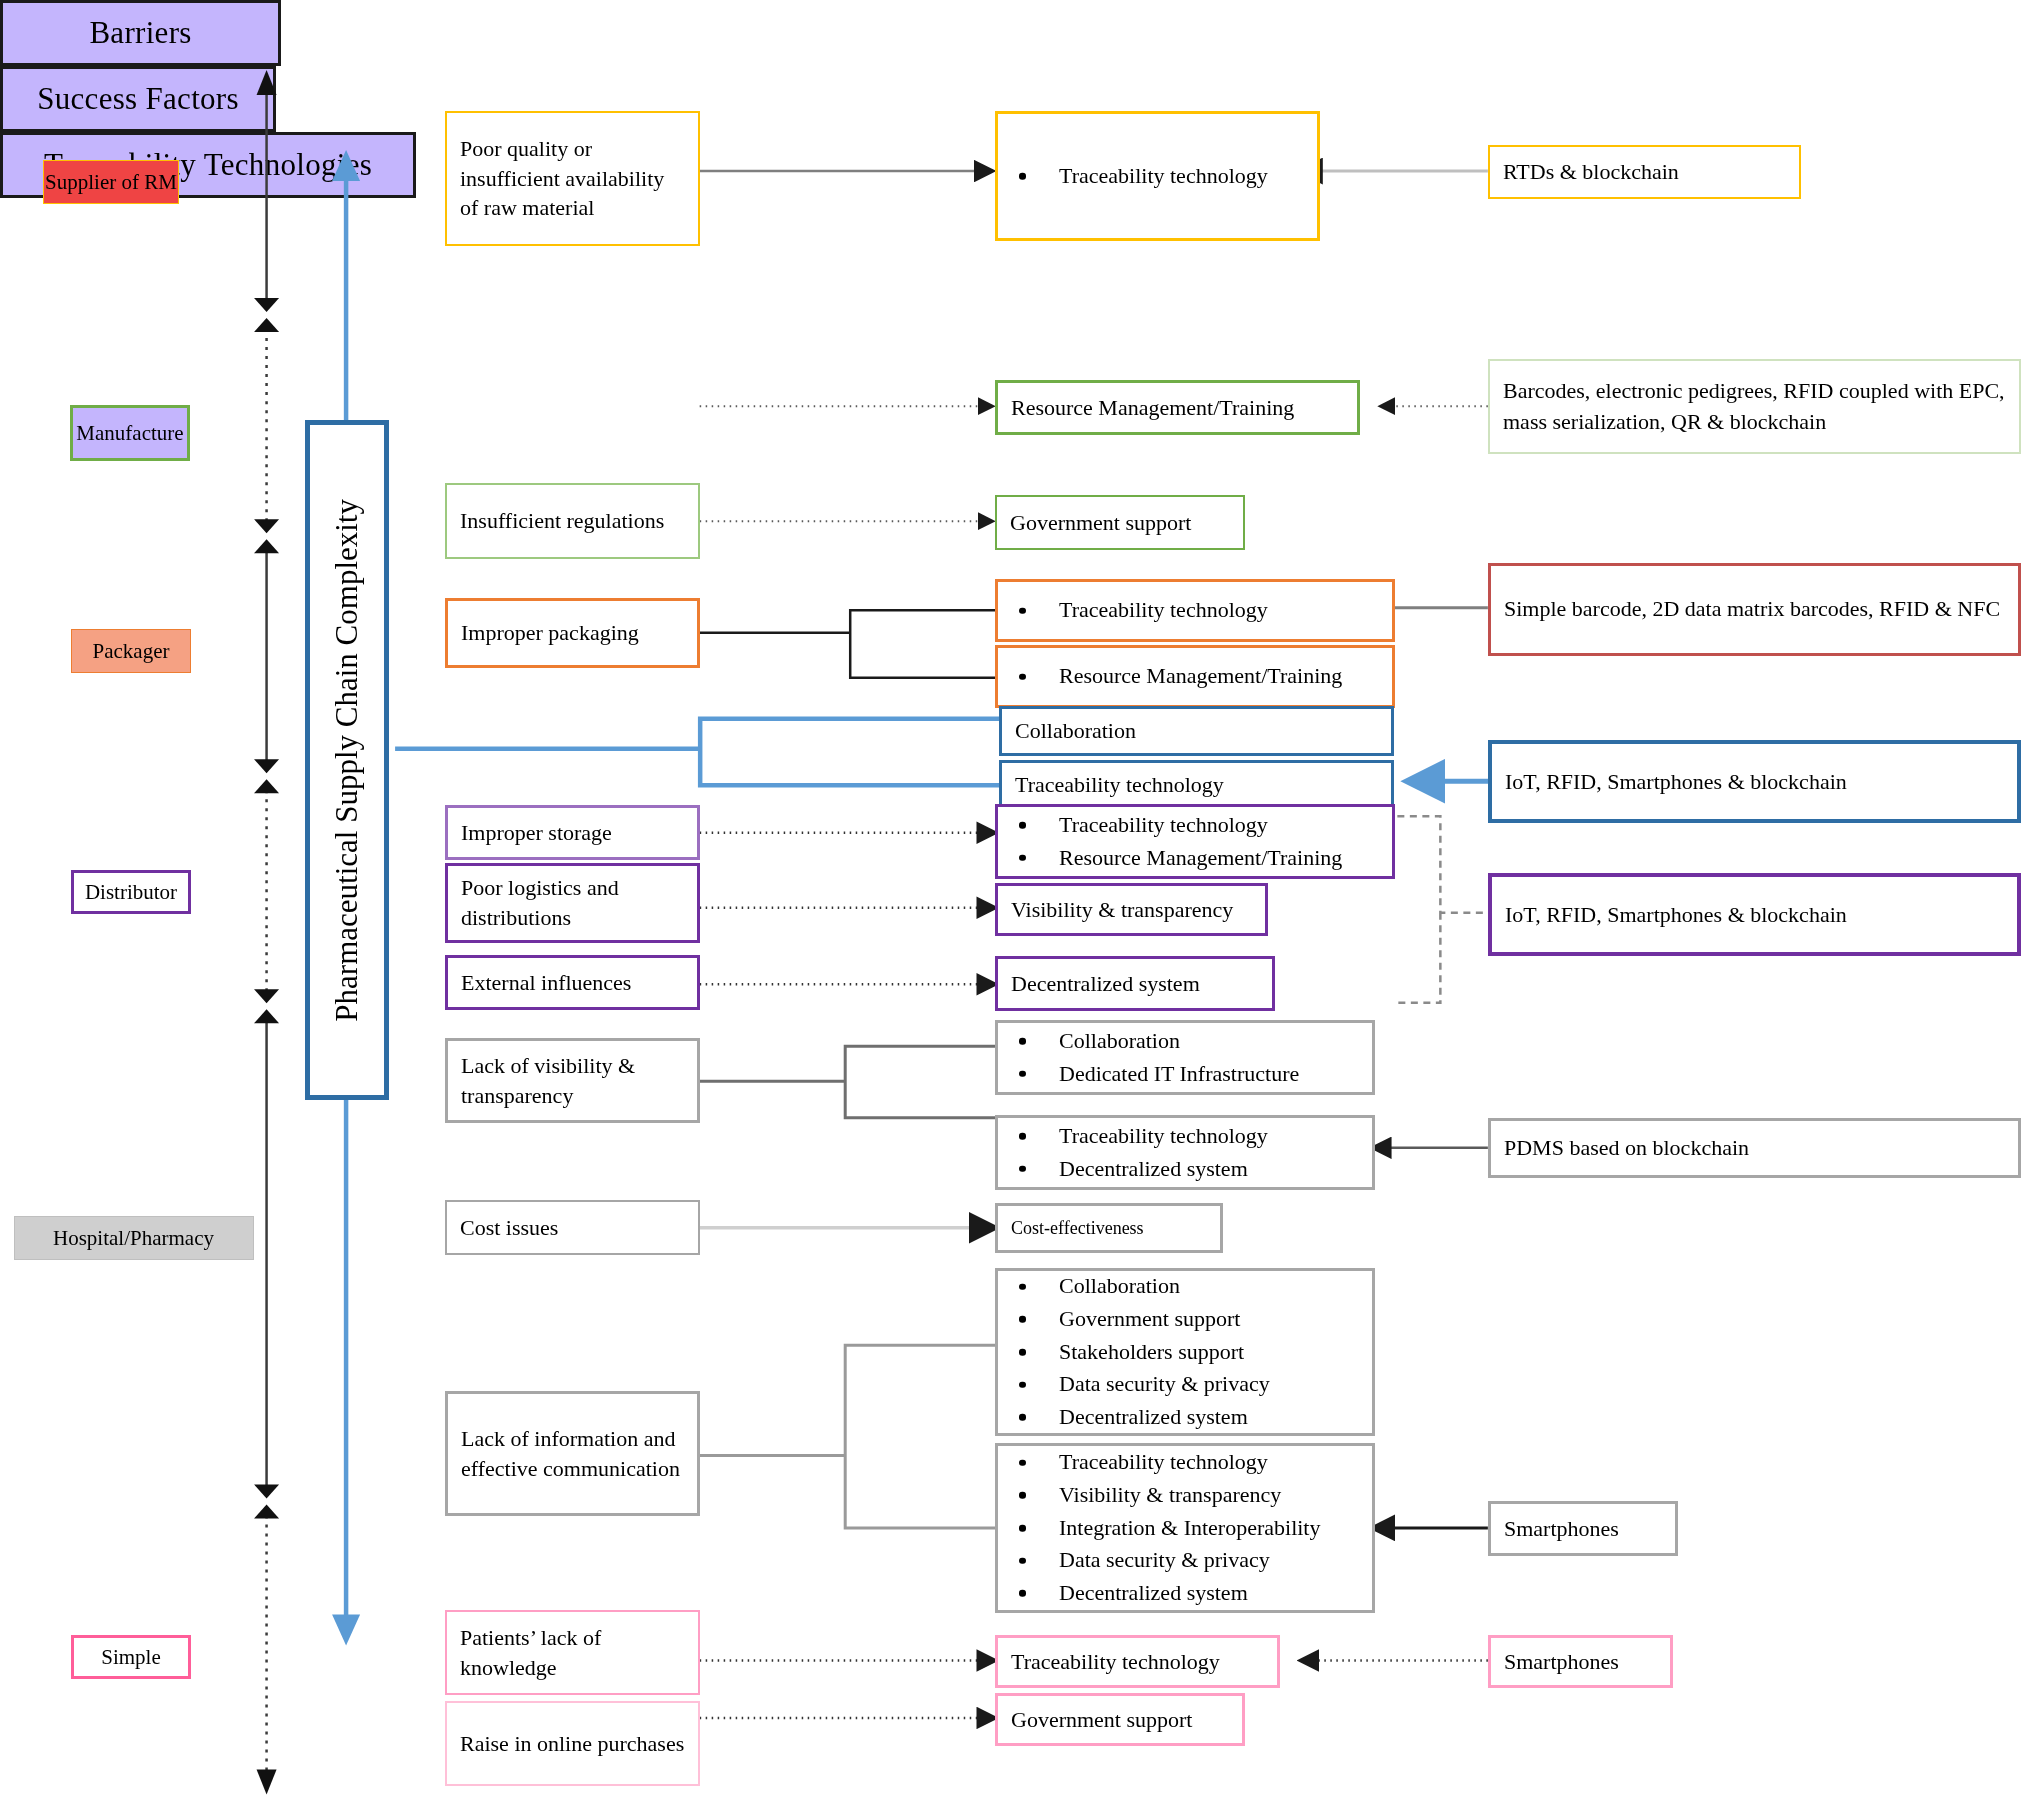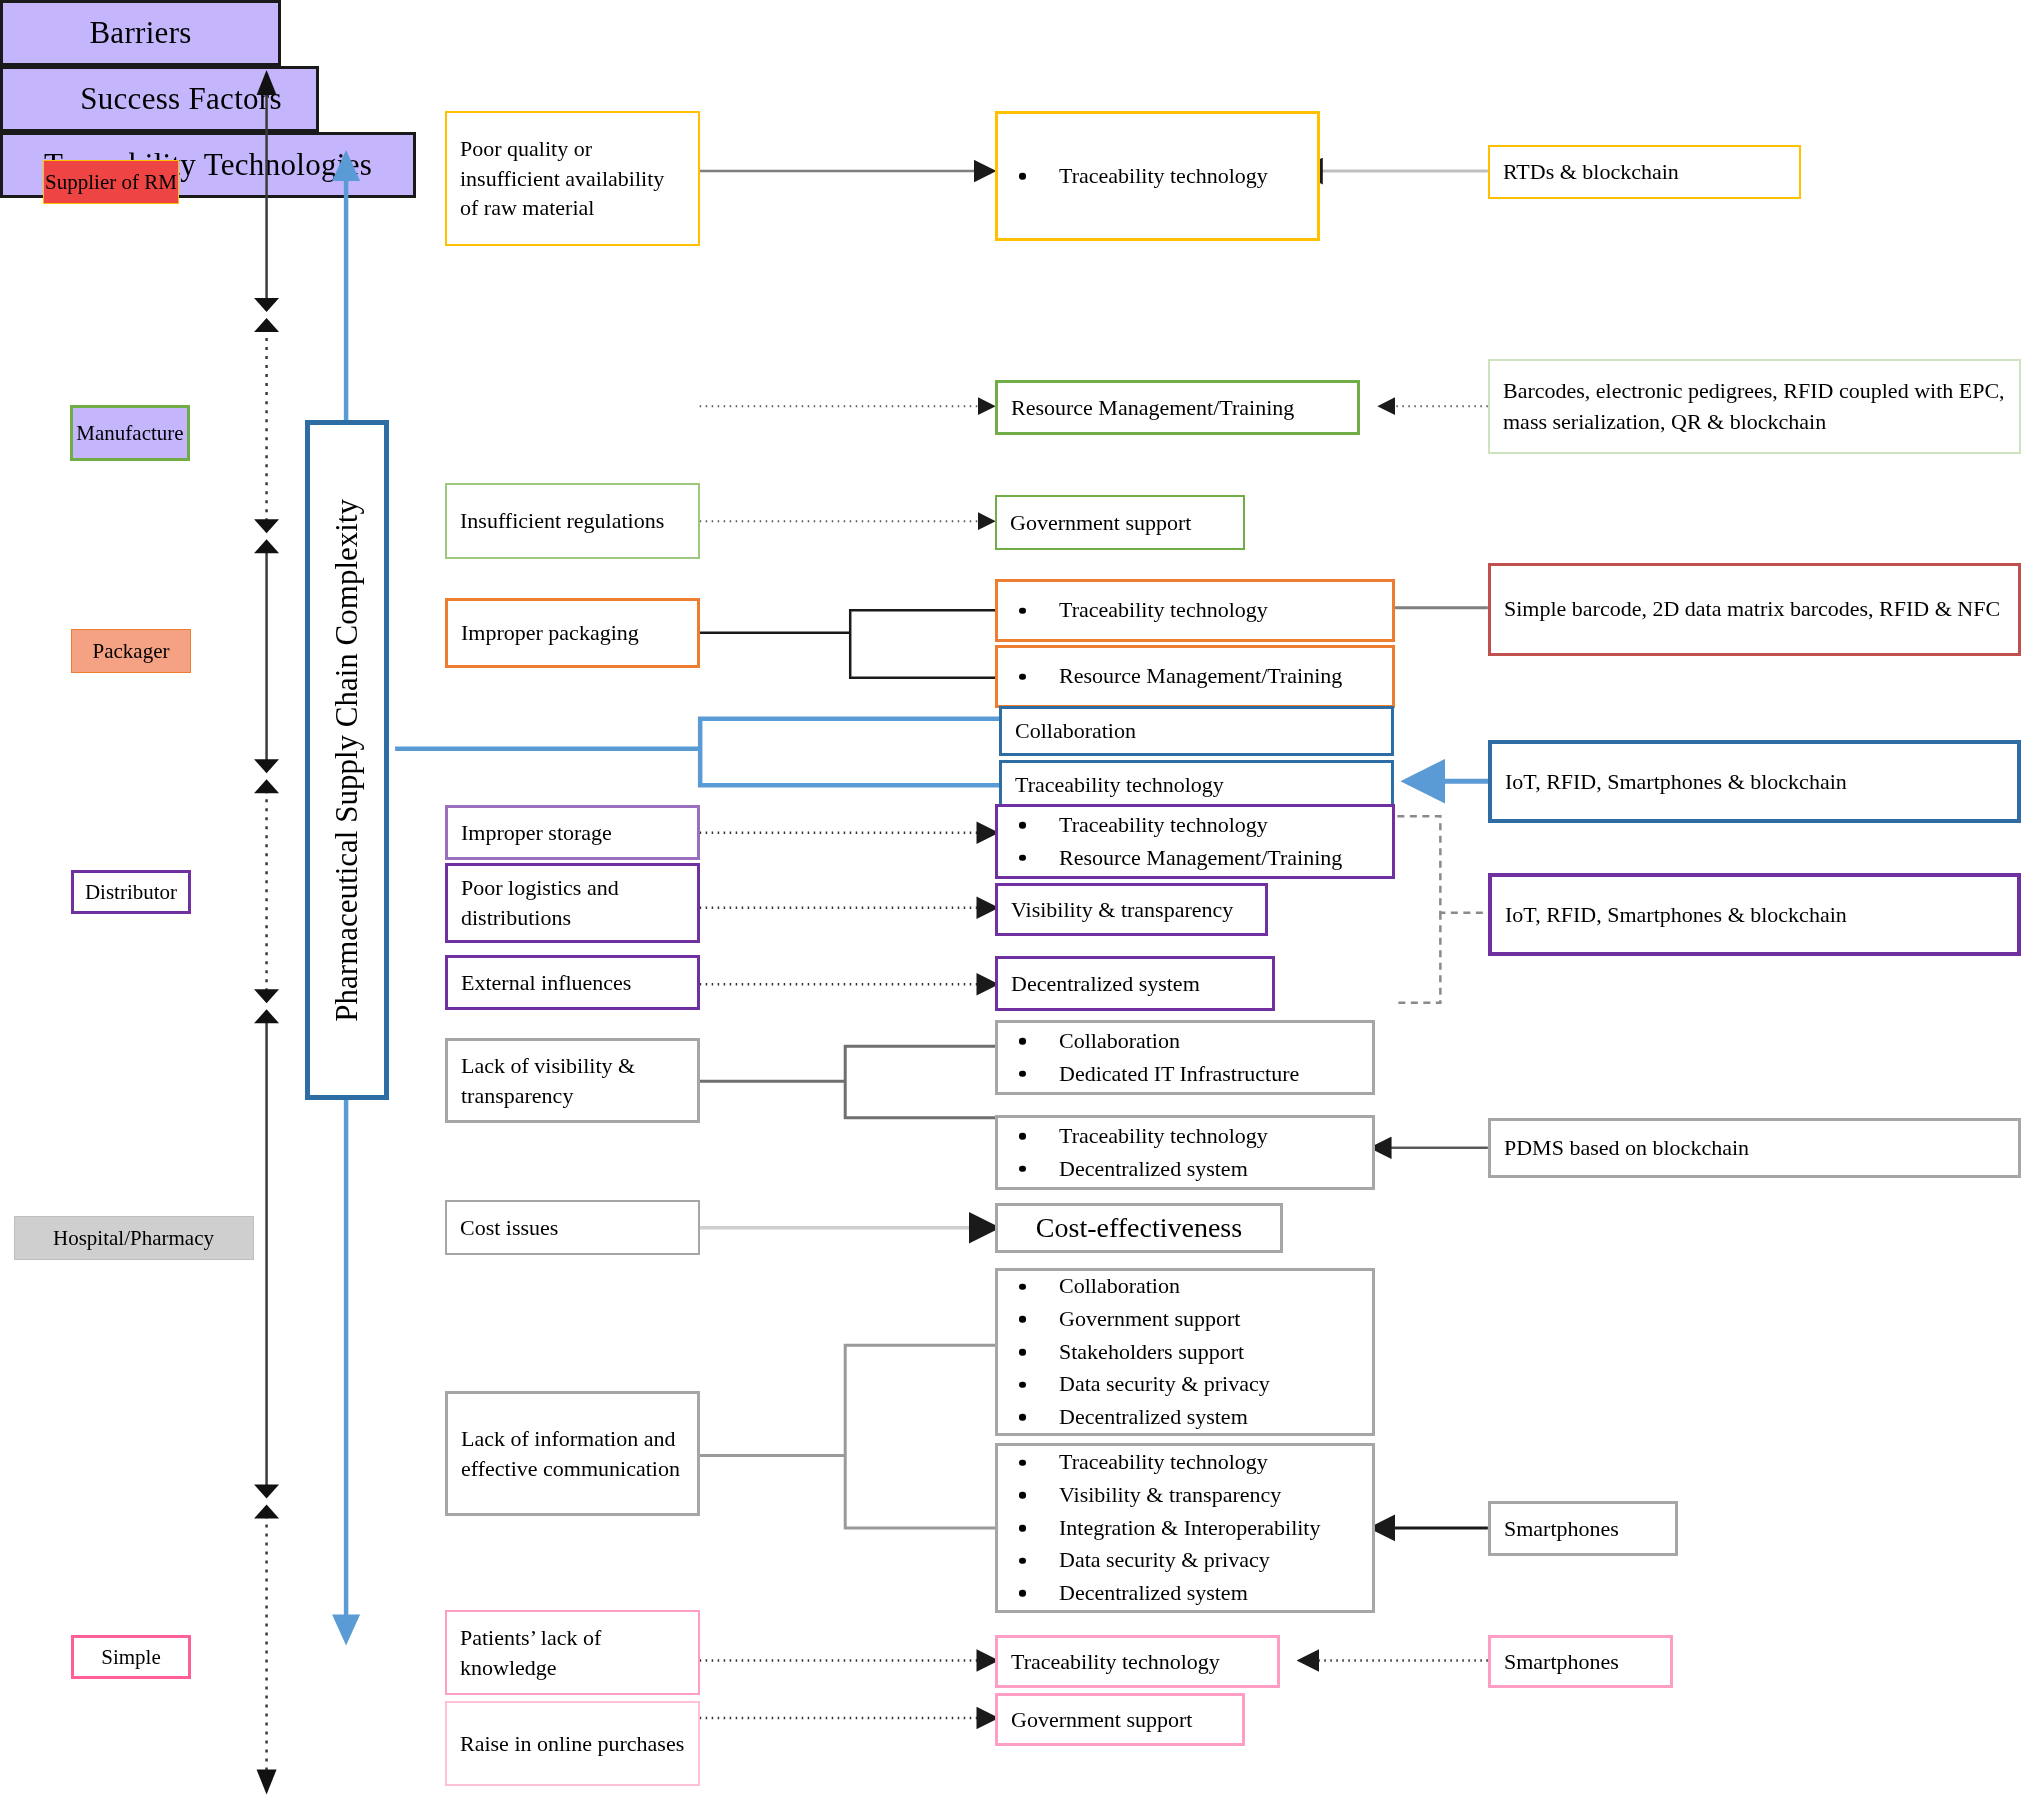"Success Factors" div.hdr { padding-left: 43px -> none }
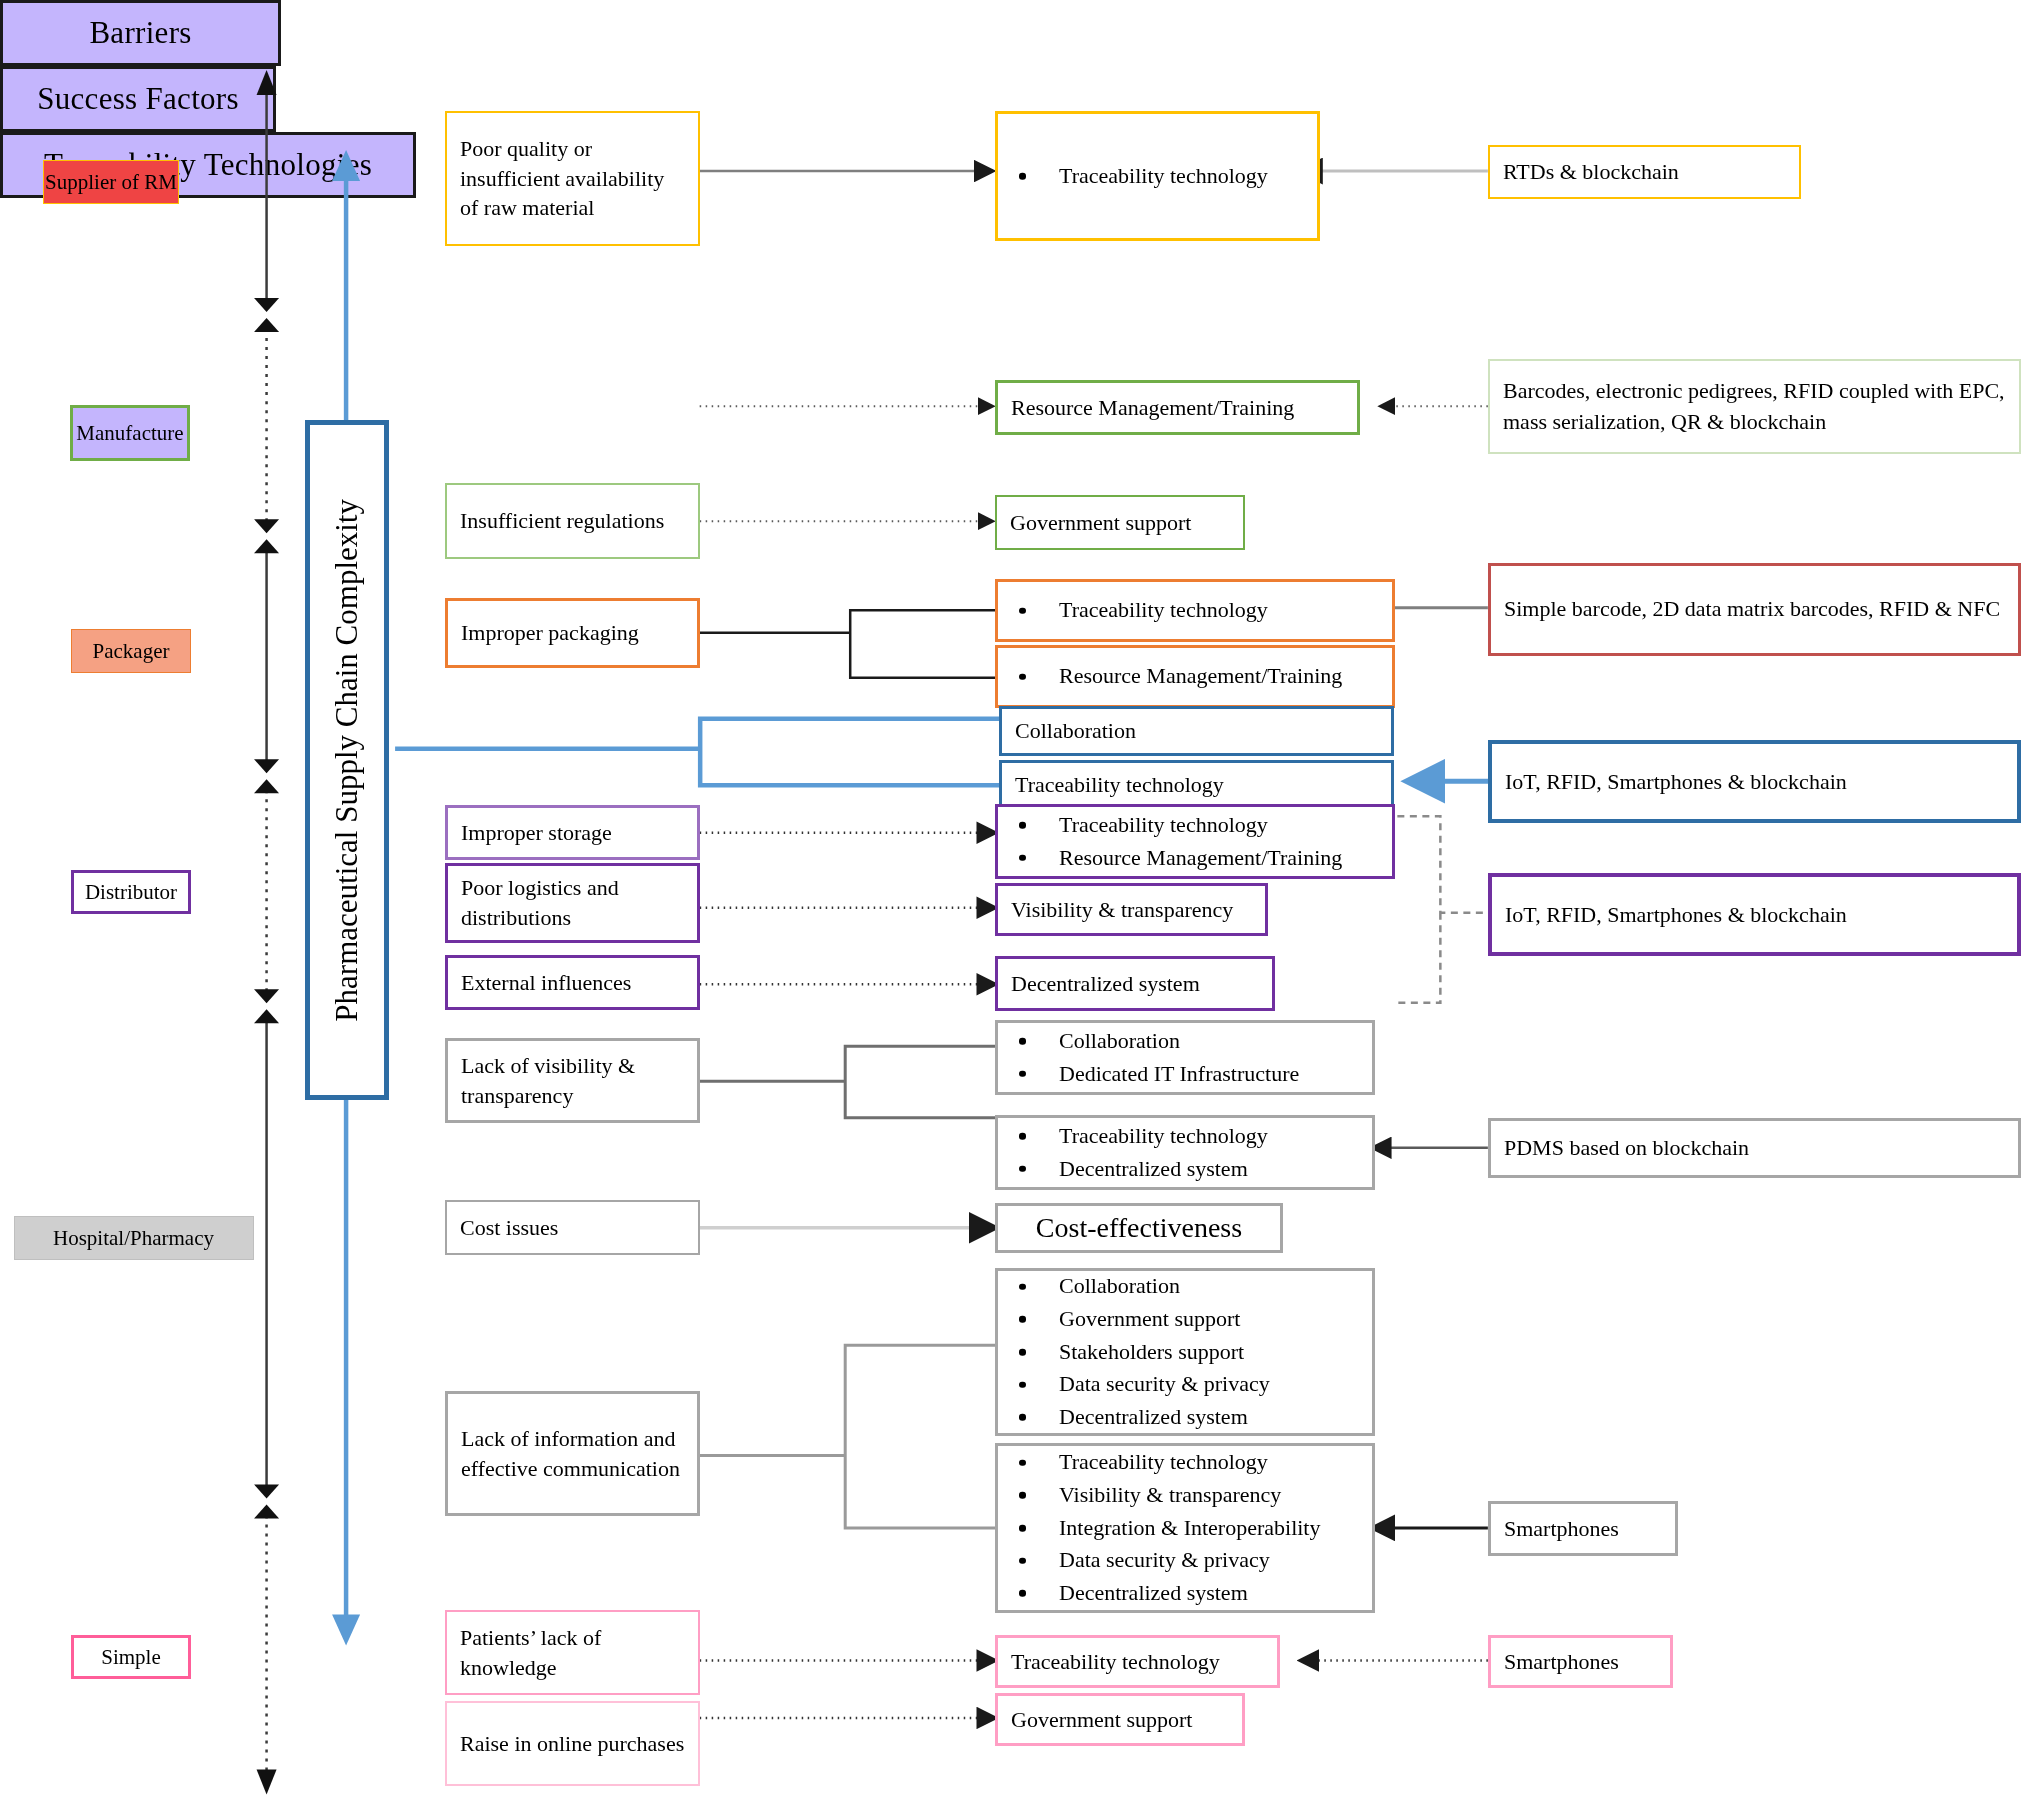"Cost-effectiveness" div.box { font-size: 28px -> 18px; text-align: center -> none; width: 288px -> 228px }
